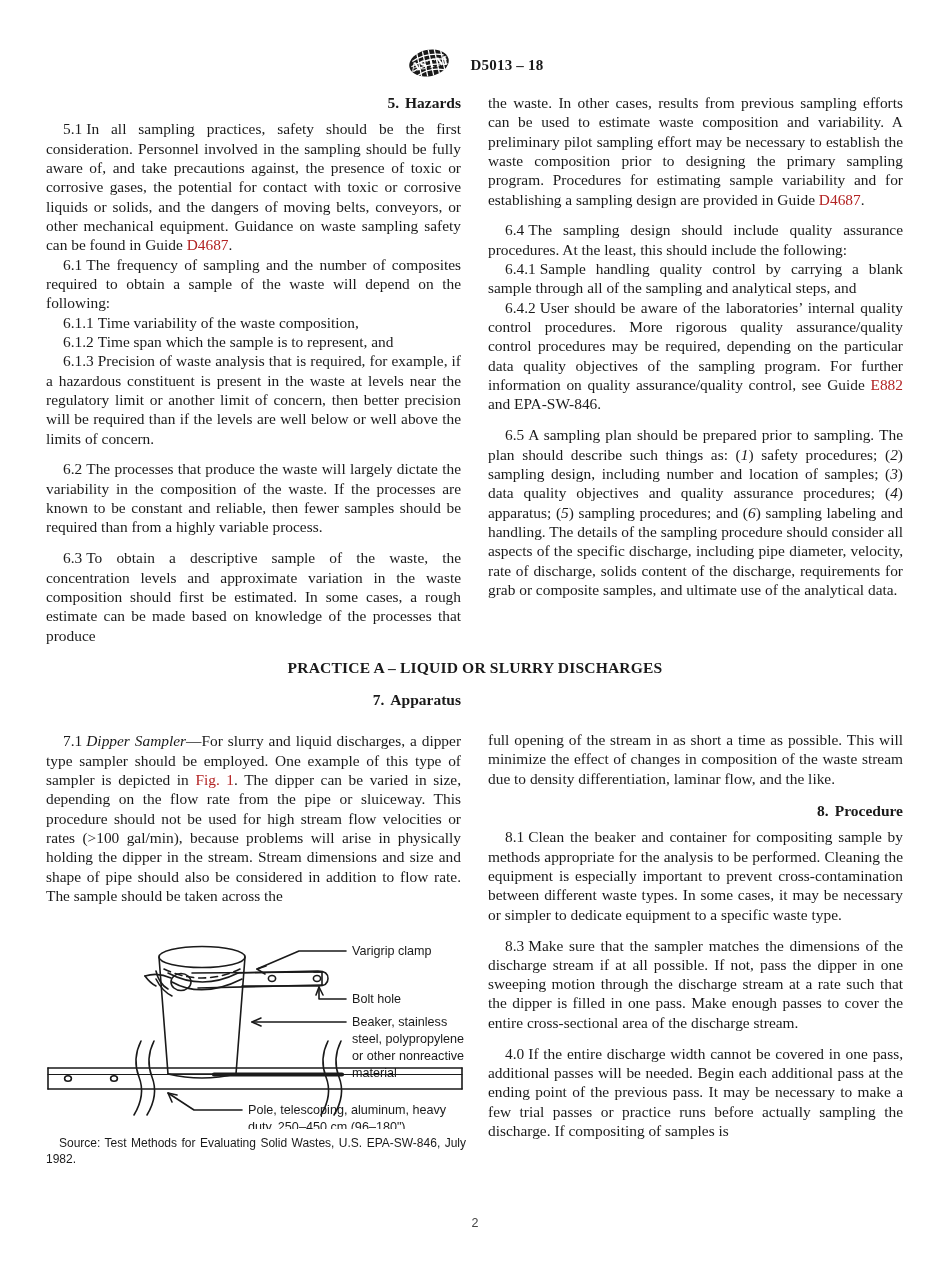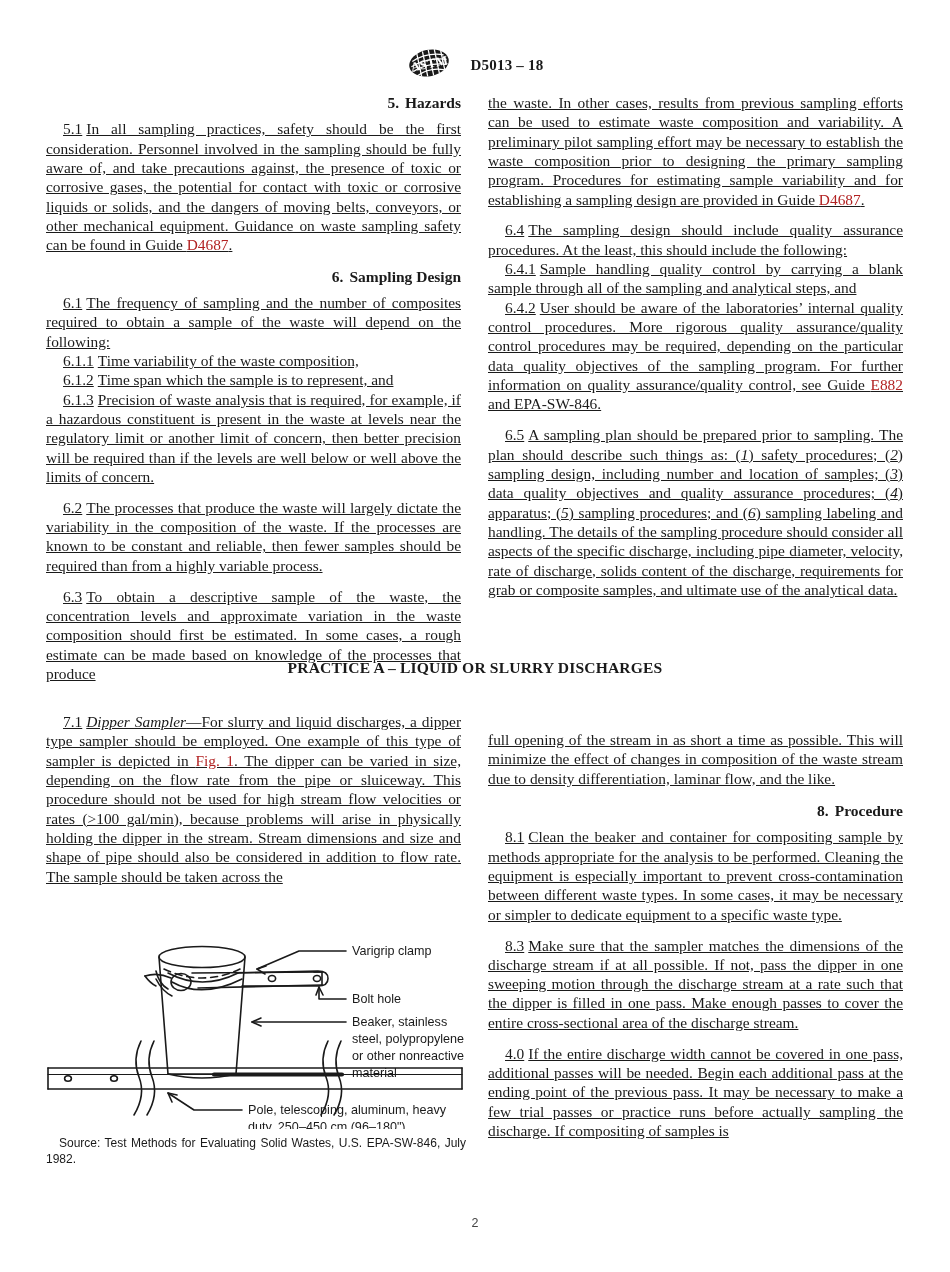"the waste. In other cases," p.para { text-decoration: underline -> none }
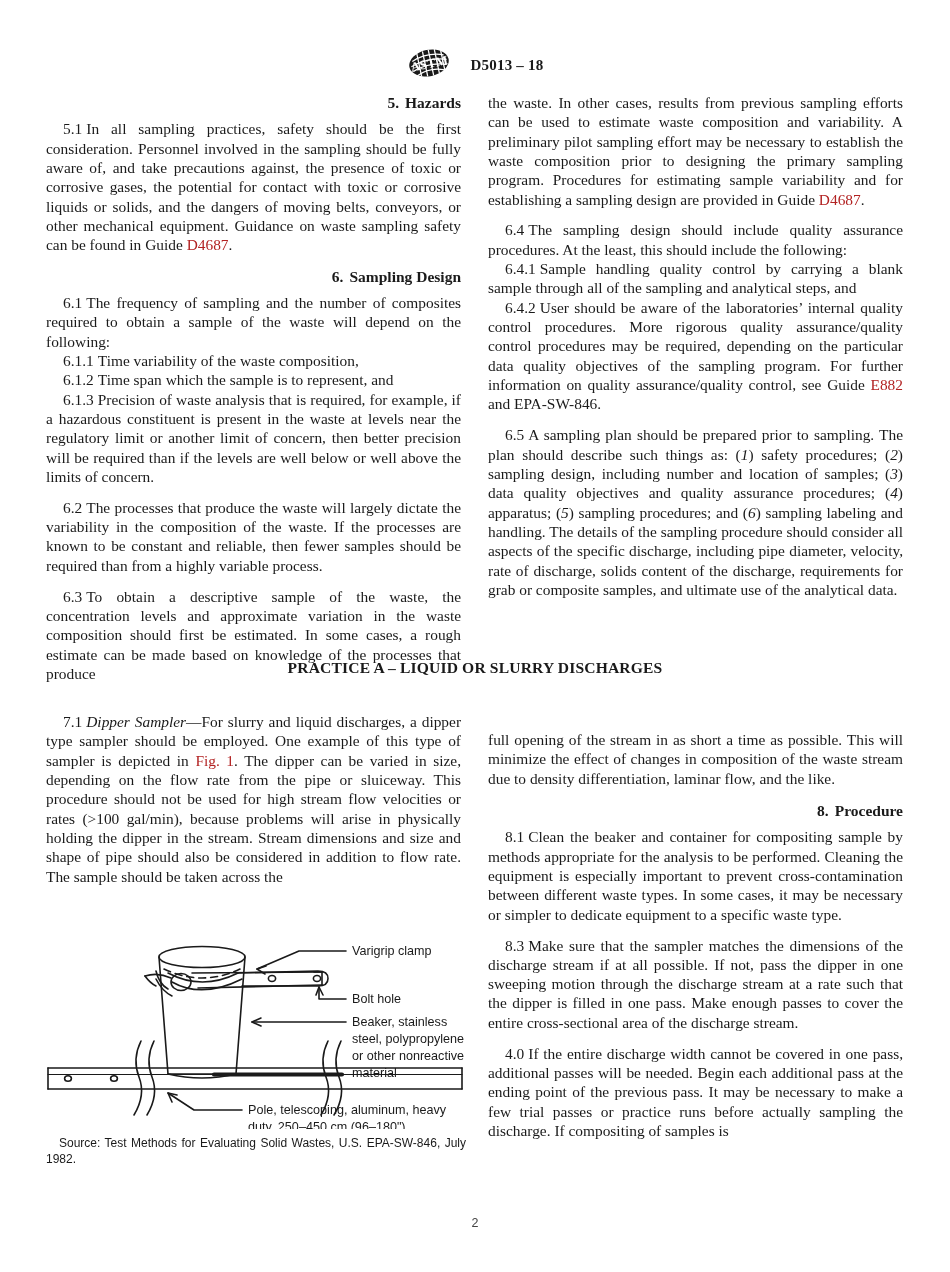"6. Sampling Design" h3.sec { html: <h3> <span>6.</span><span>Sampling Design</span> </h3> -> none }
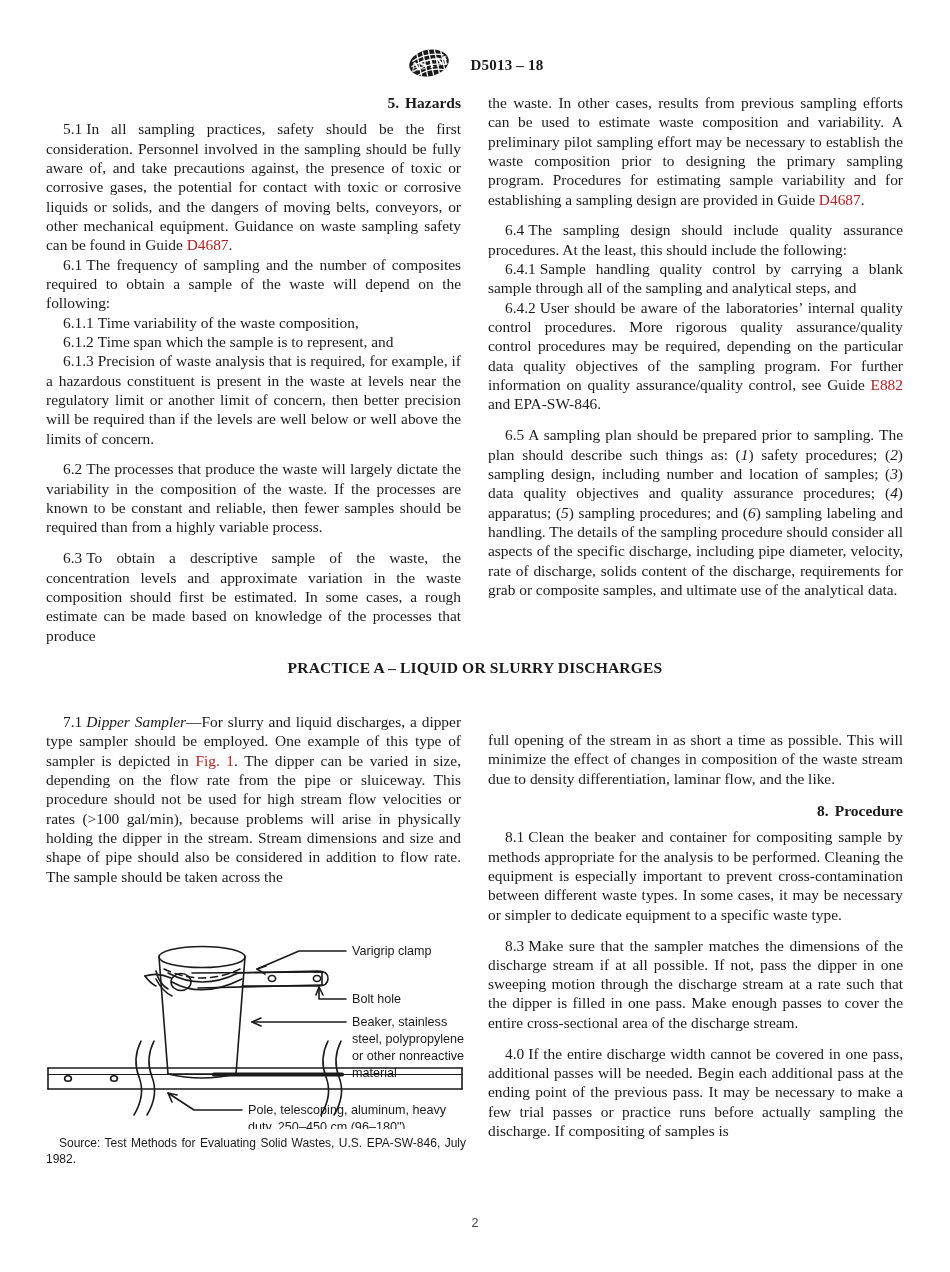"7. Apparatus" h3.sec { html: none -> <h3> <span>7.</span><span>Apparatus</span> </h3> }
